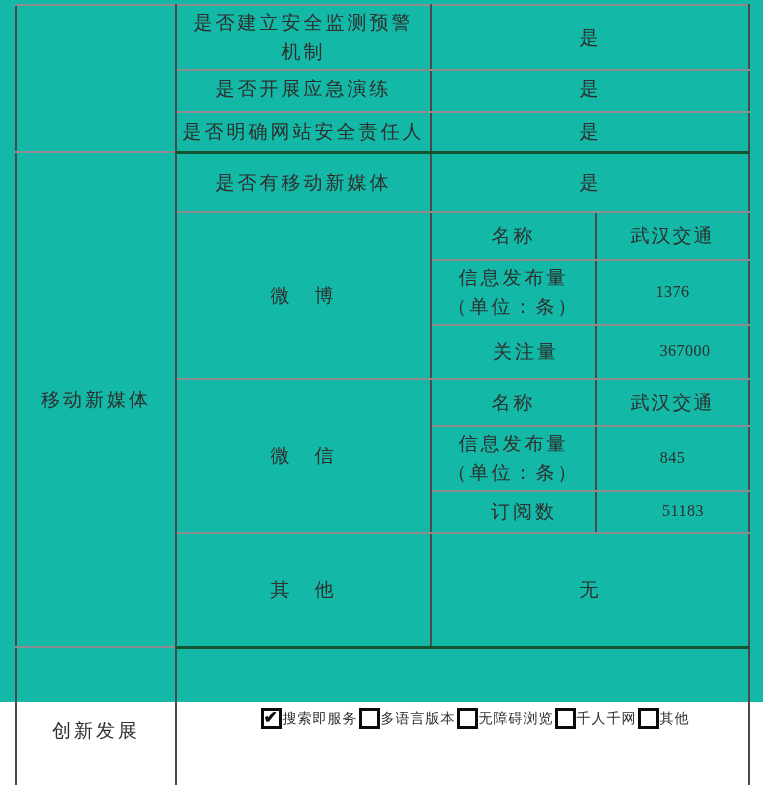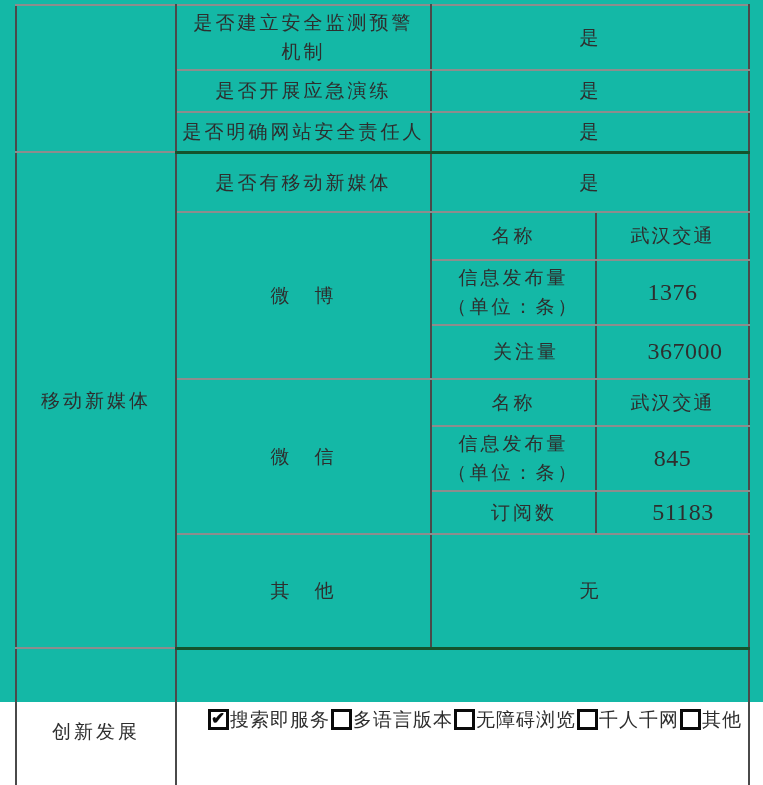"是否开展应急演练" tr.r2 > td { font-family: none -> Liberation Mono, monospace }
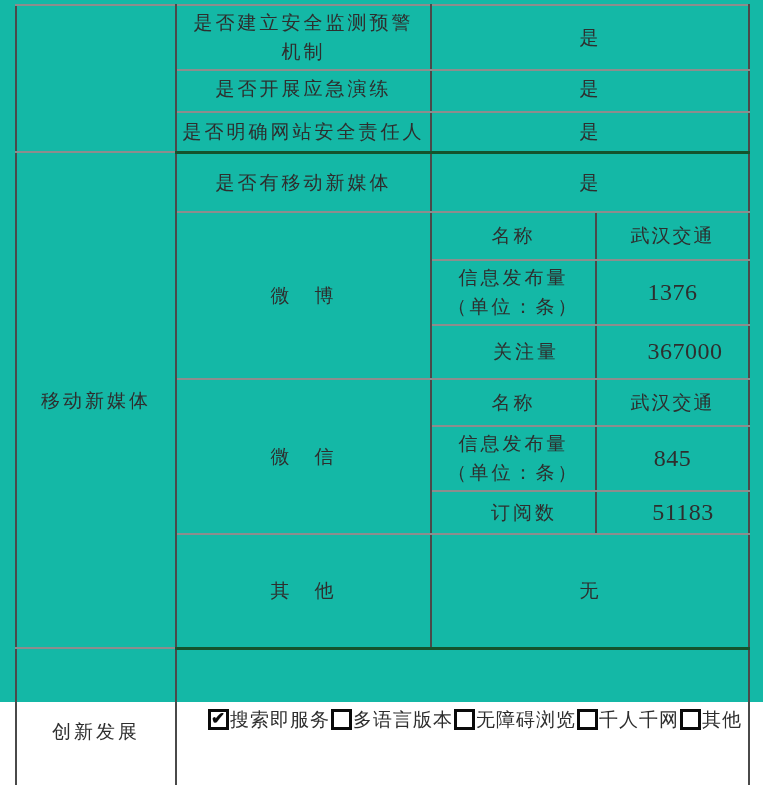"1376" td.num { font-size: 24px -> 16px }
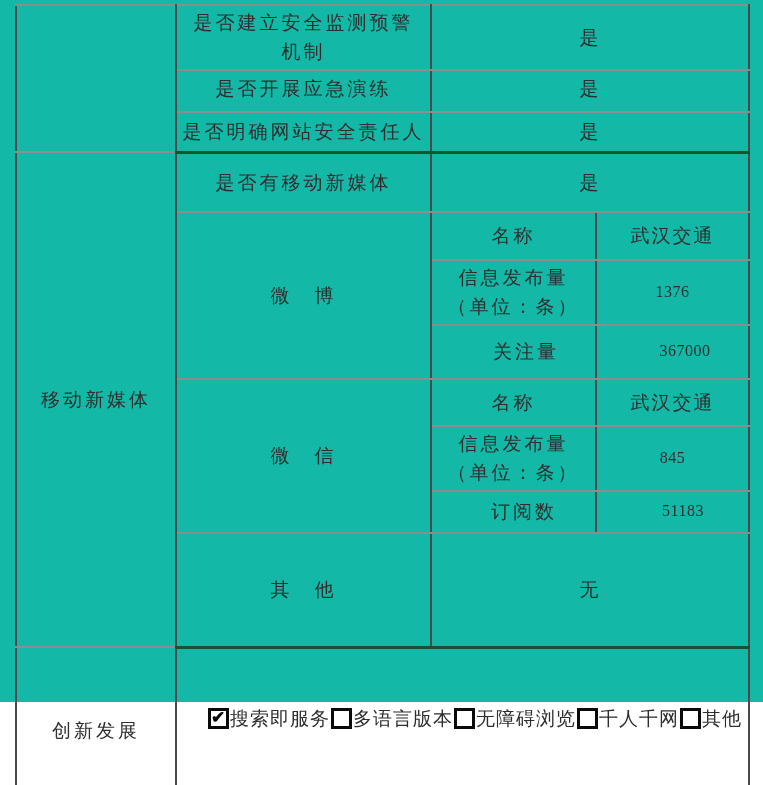"搜索即服务" .opt-label { font-size: 19px -> 14px }
